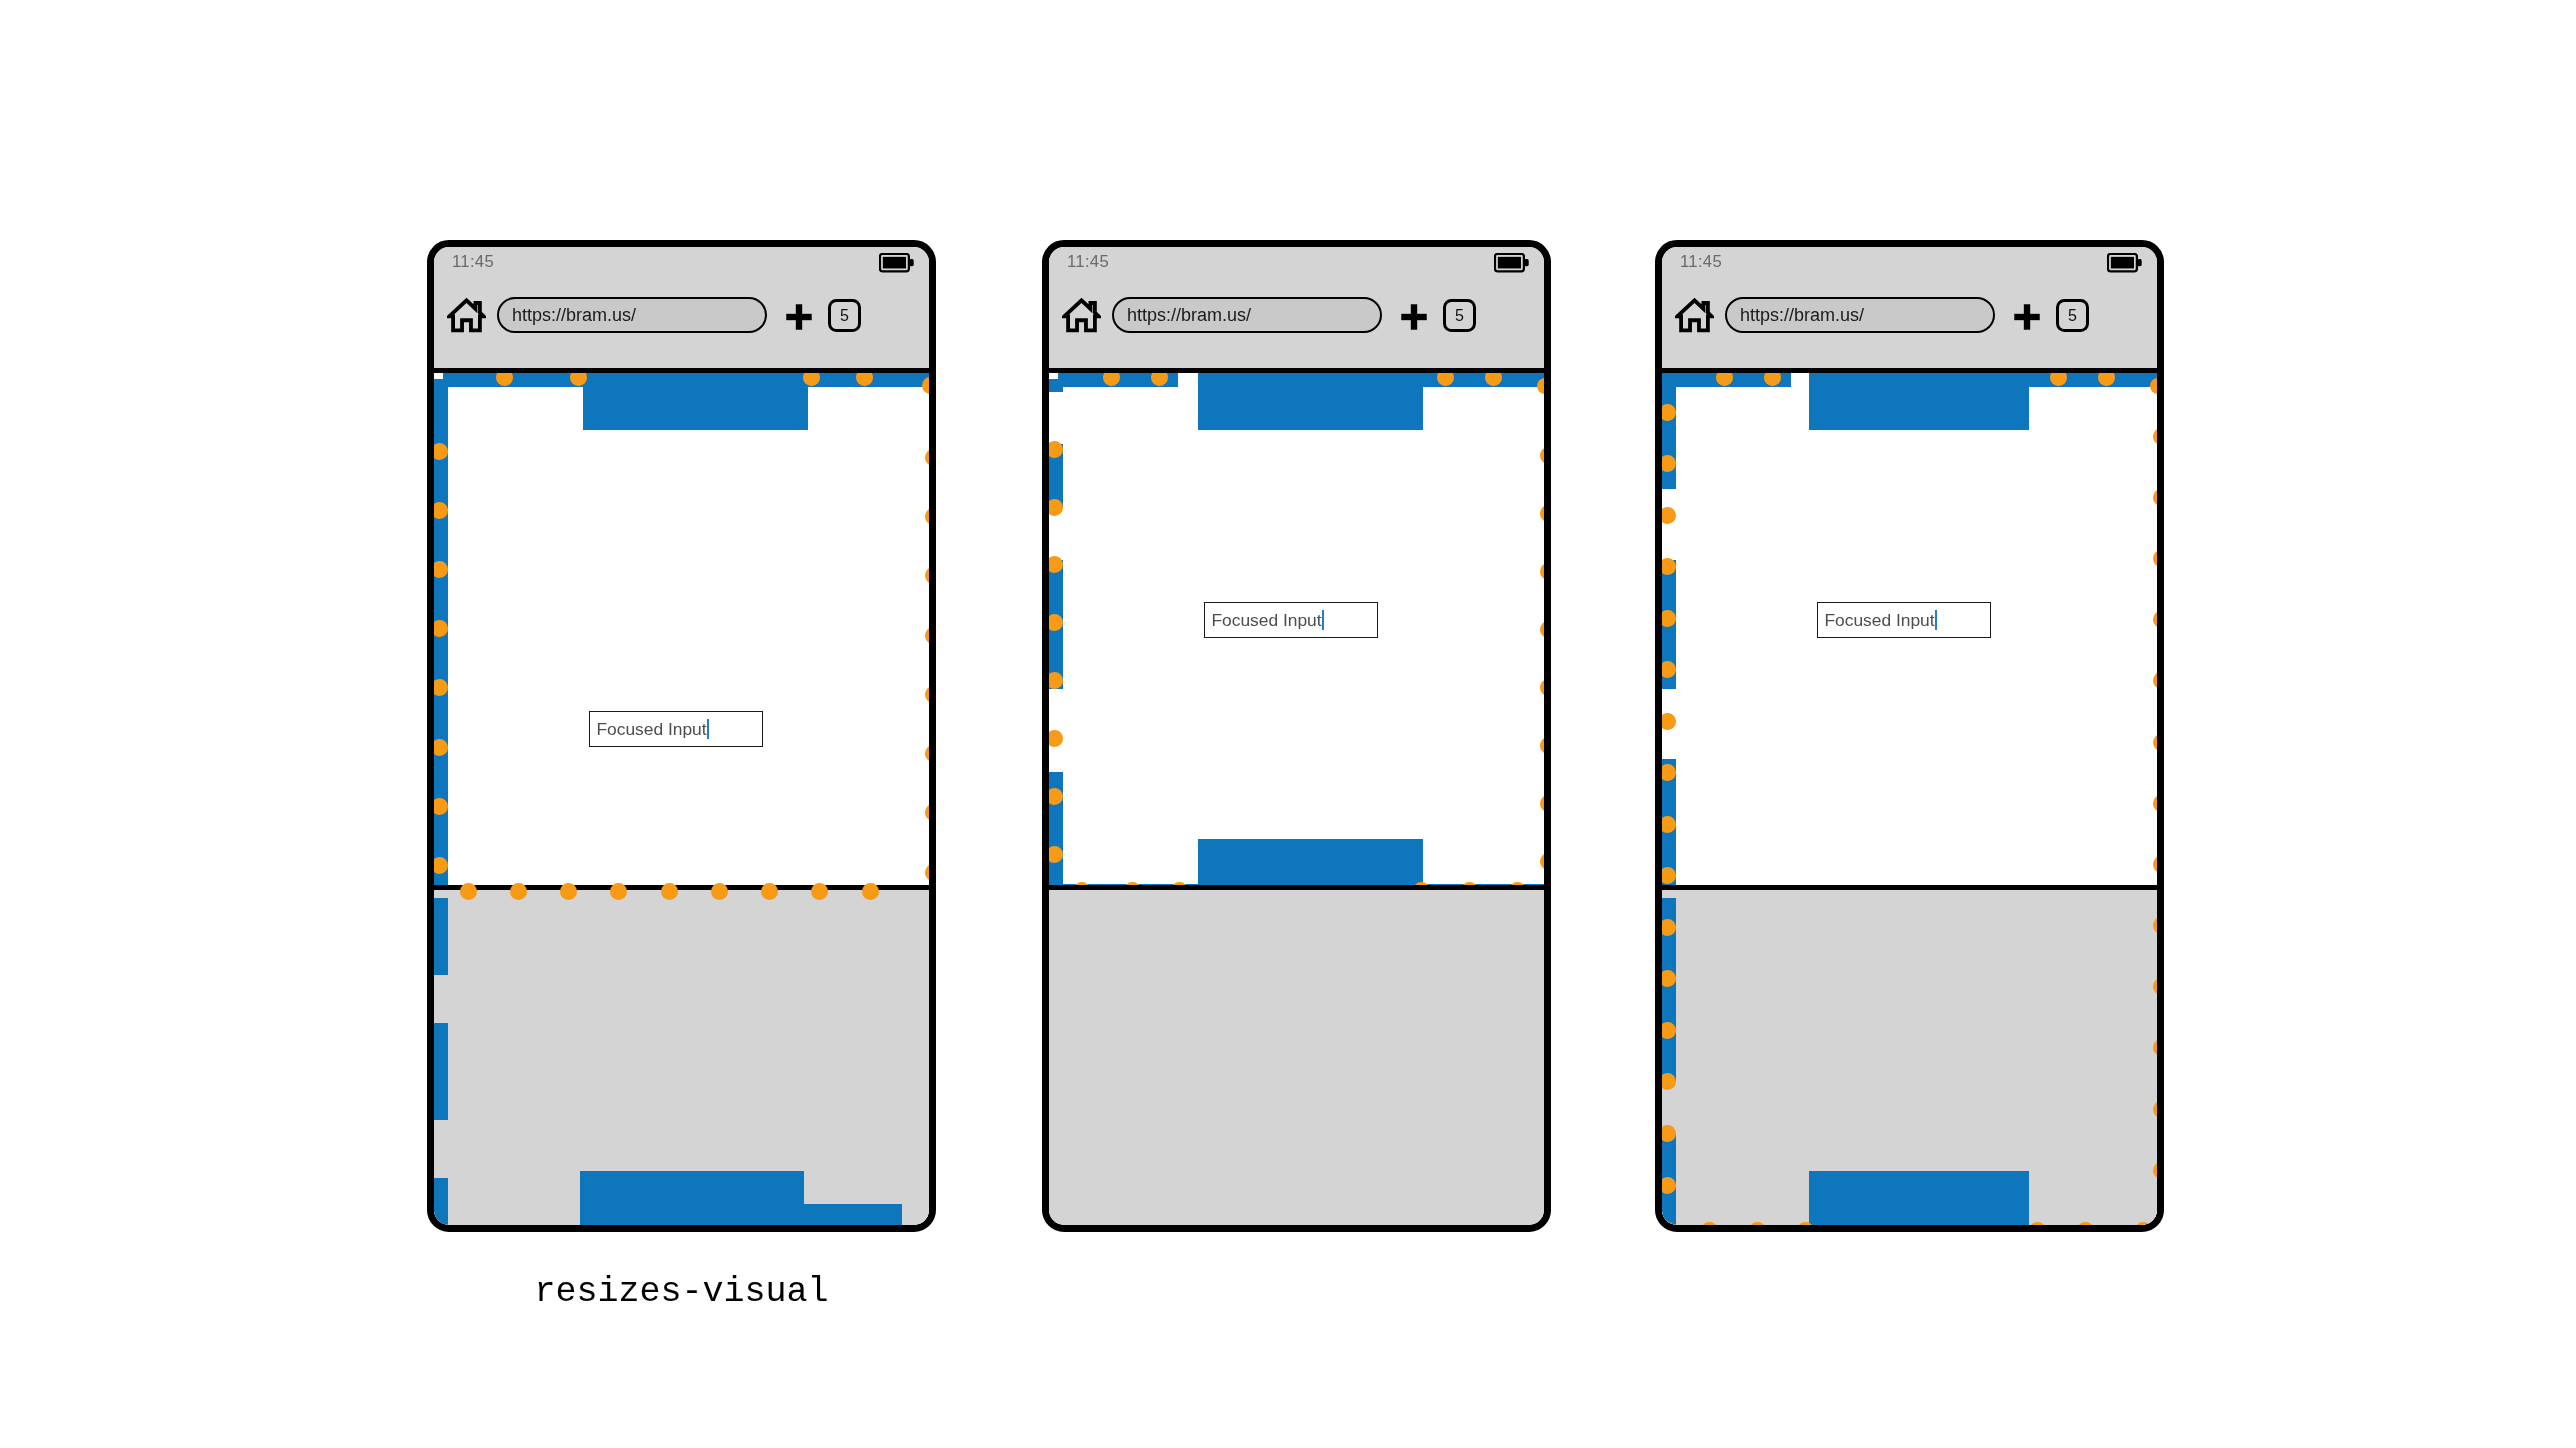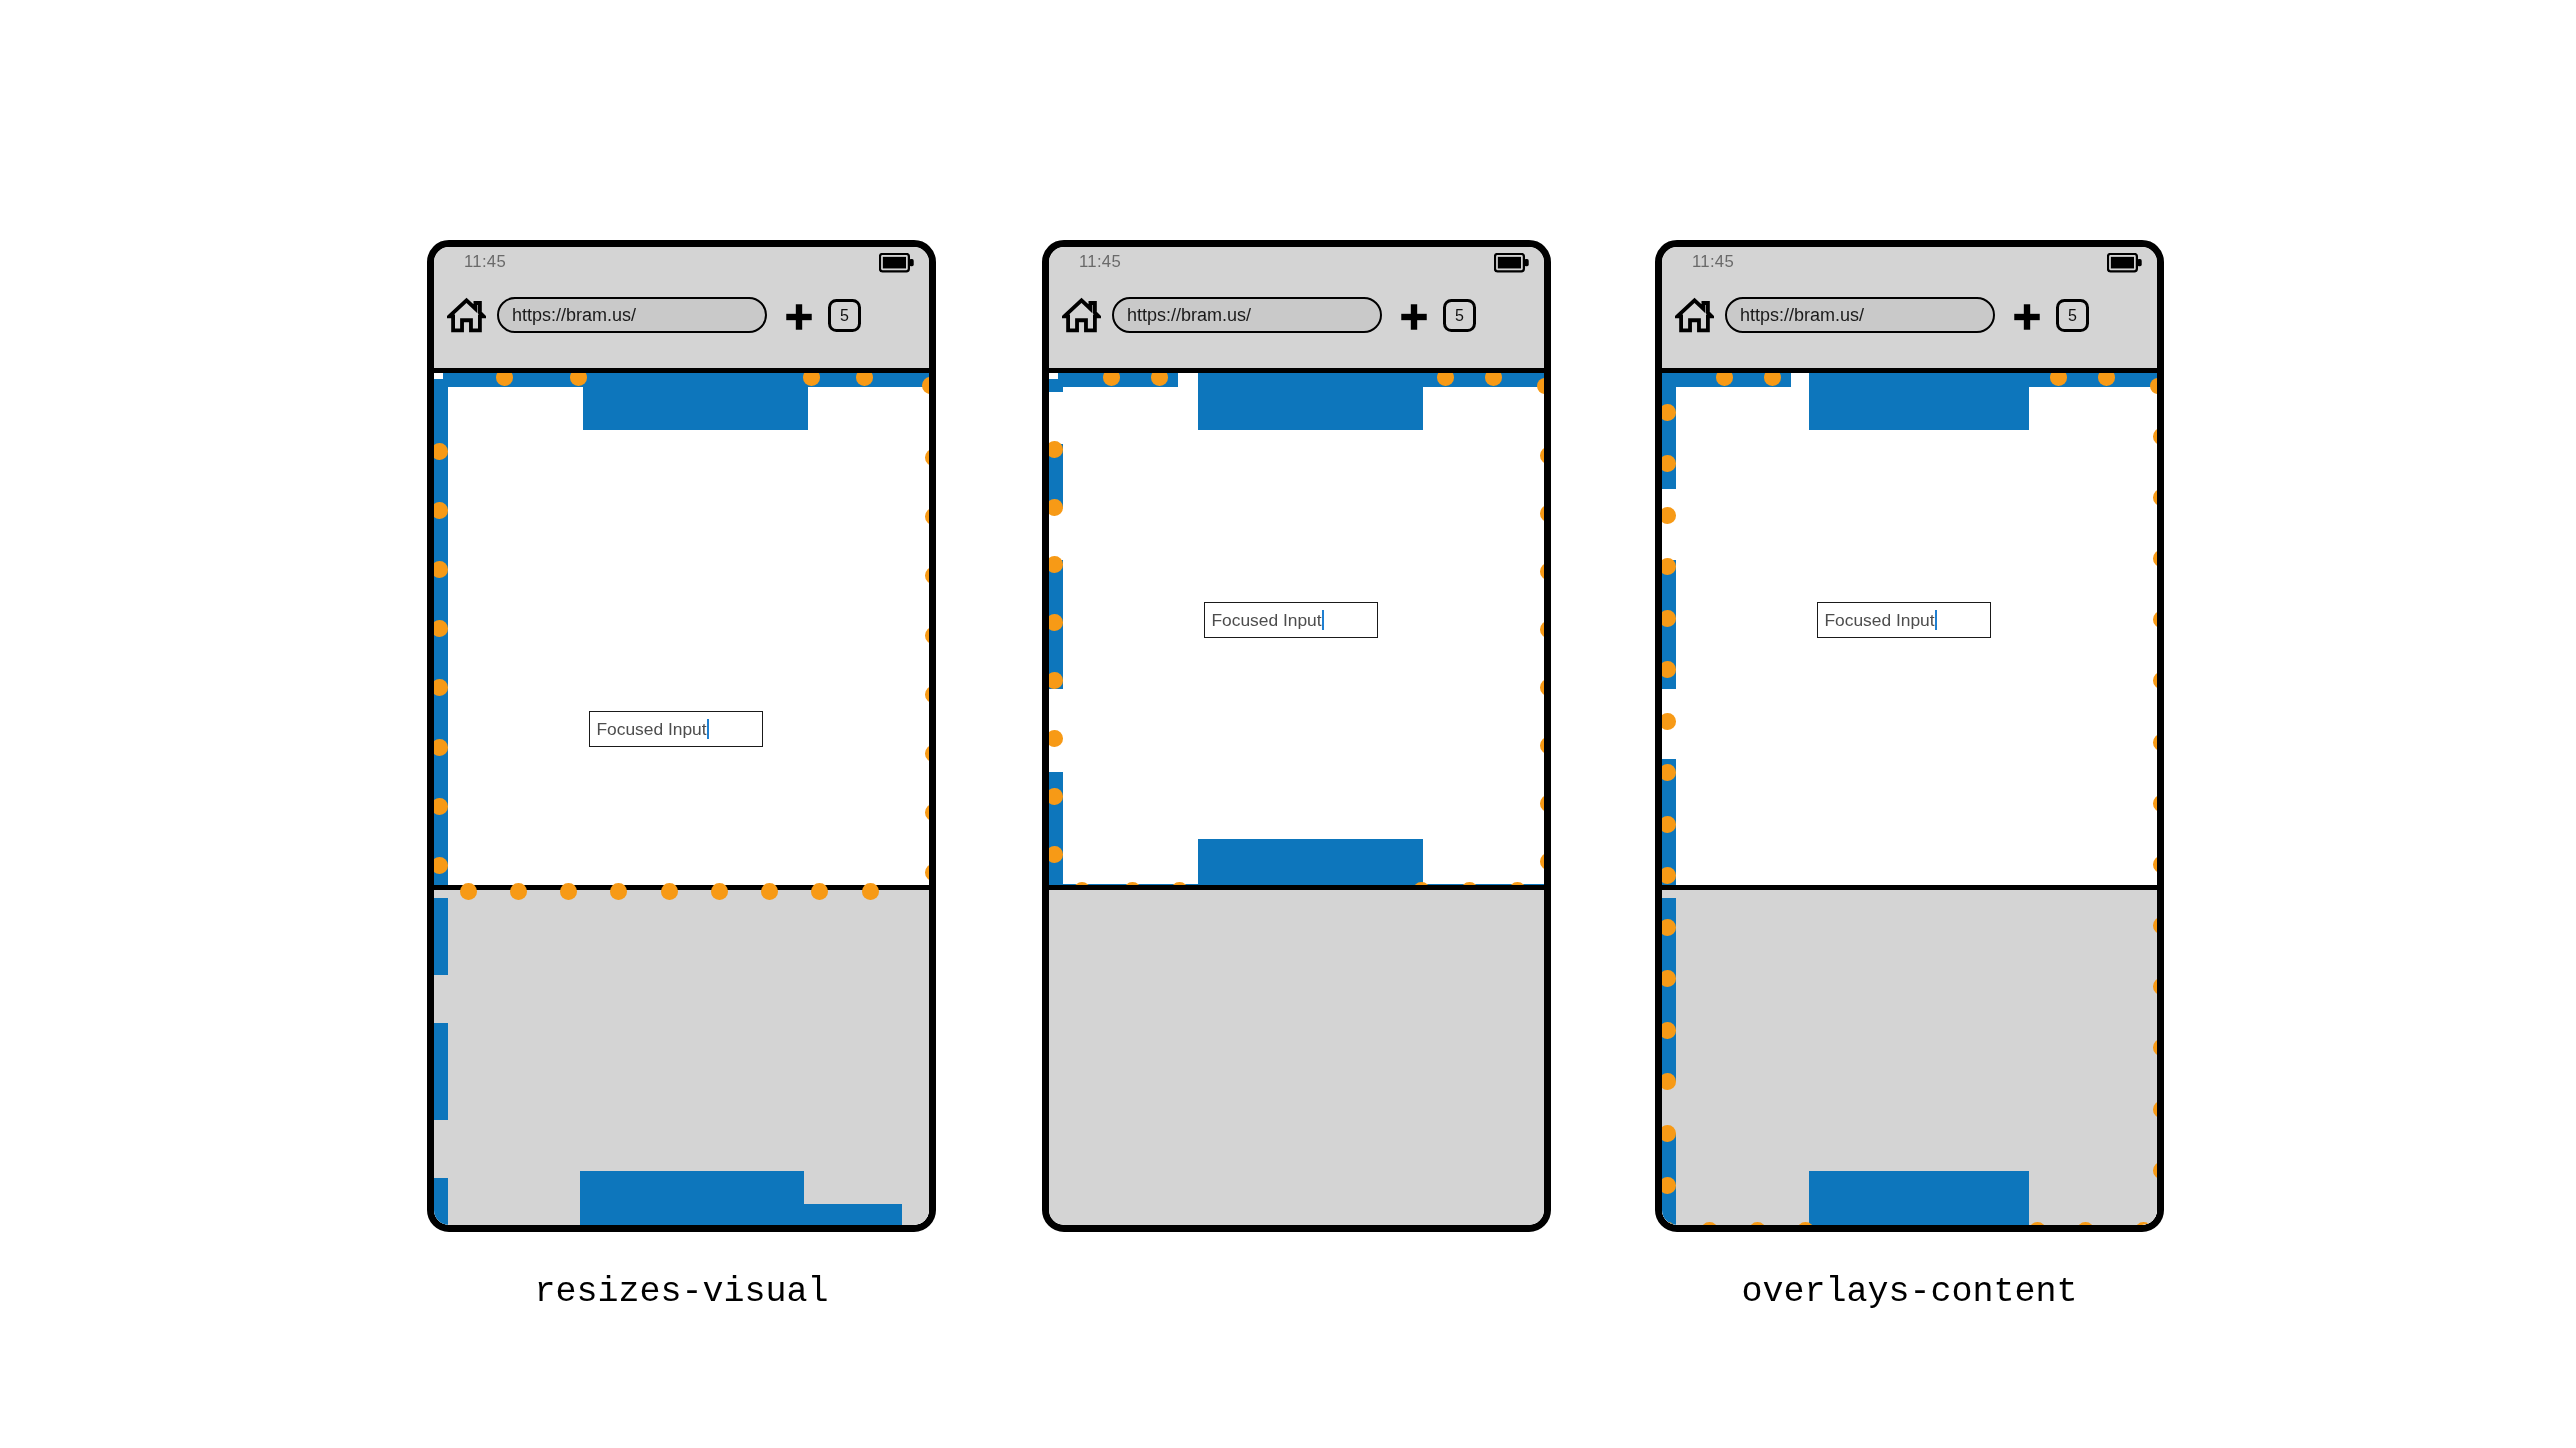"11:45" .statusbar { left: 16px -> 4px }
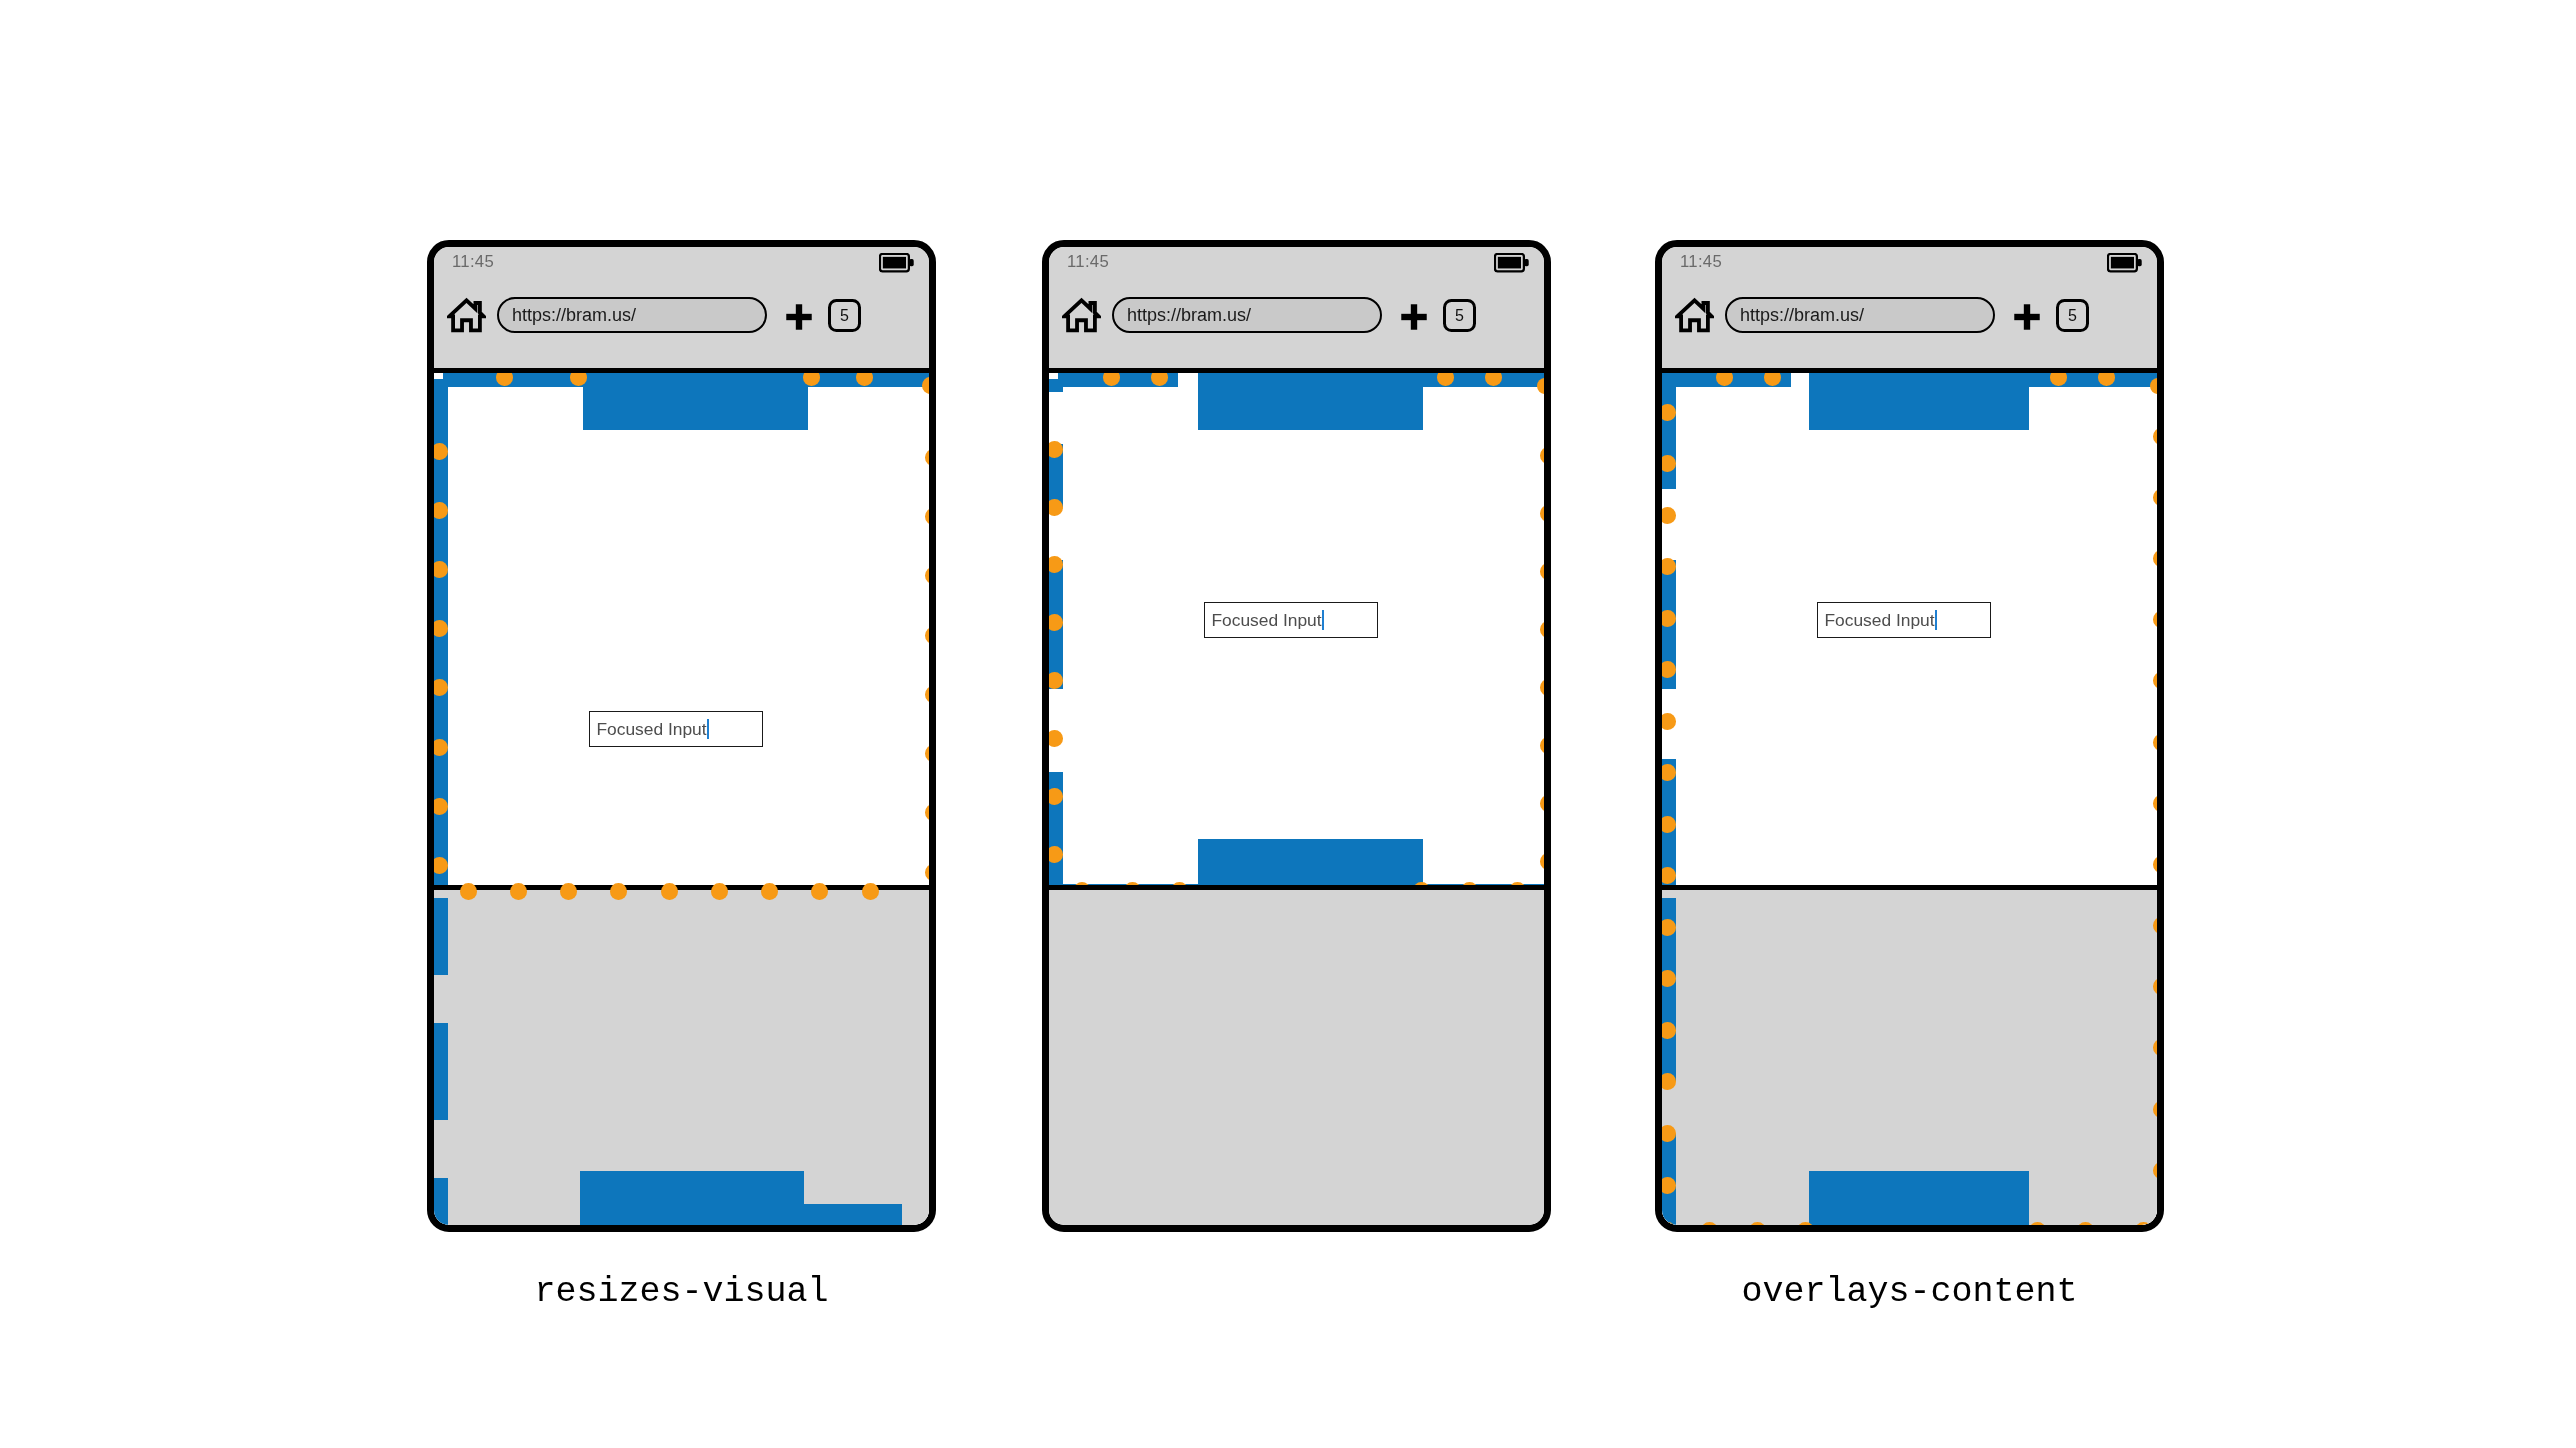"overlays-content" div.caption { html: <div>overlays-content</div> -> none }
